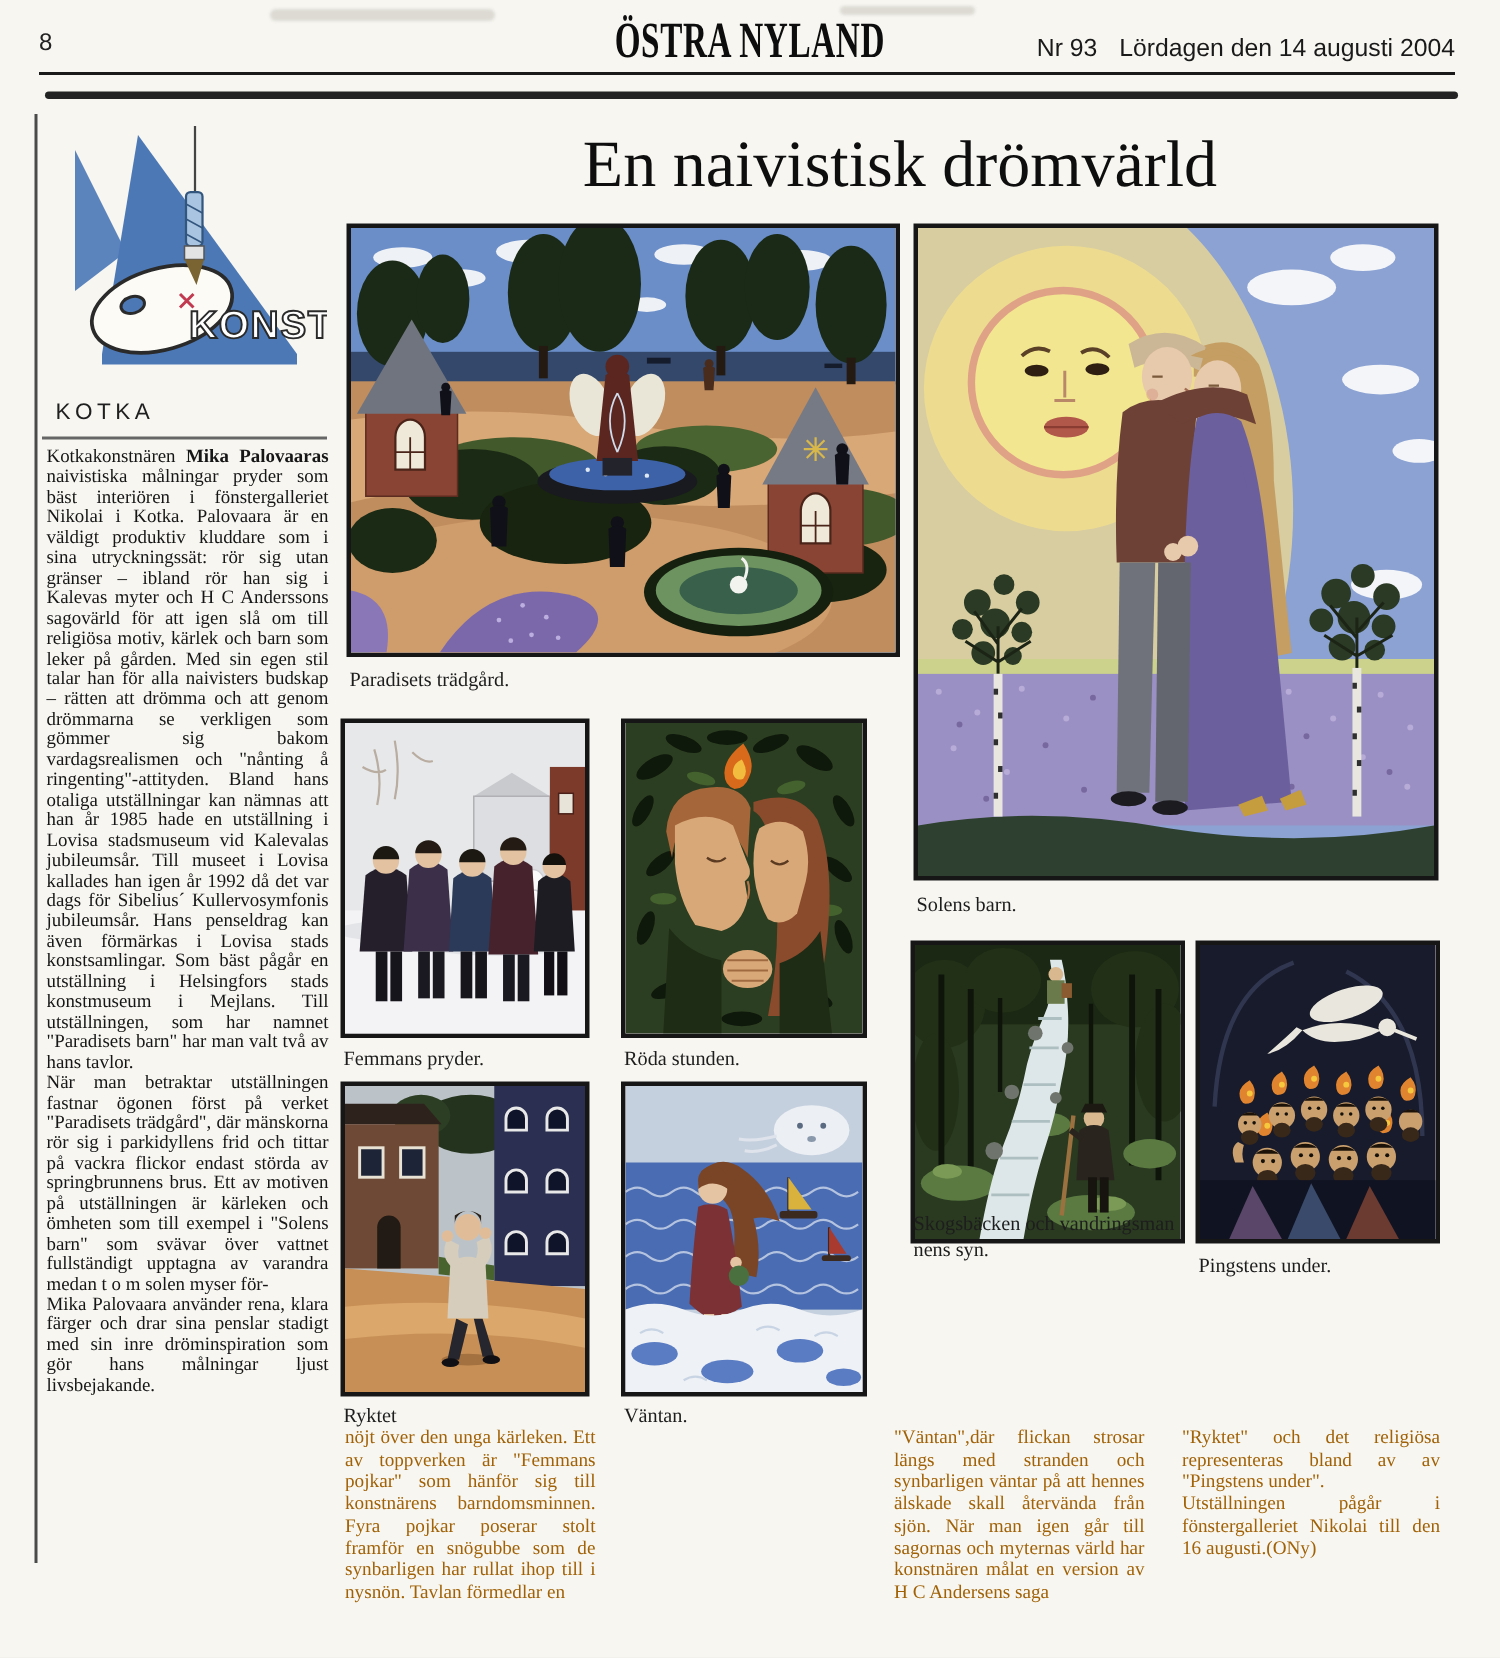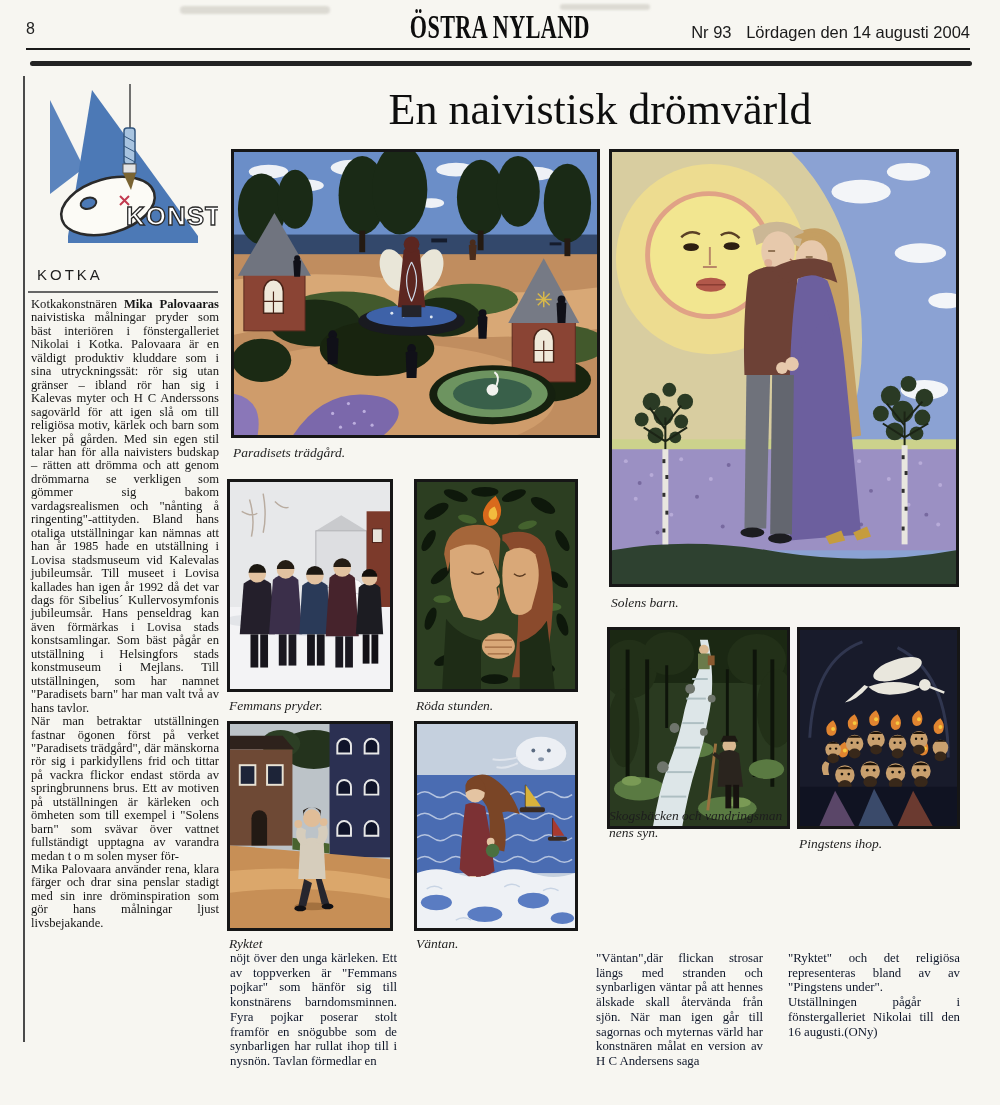"Paradisets trädgård." .cap { font-style: italic -> none }
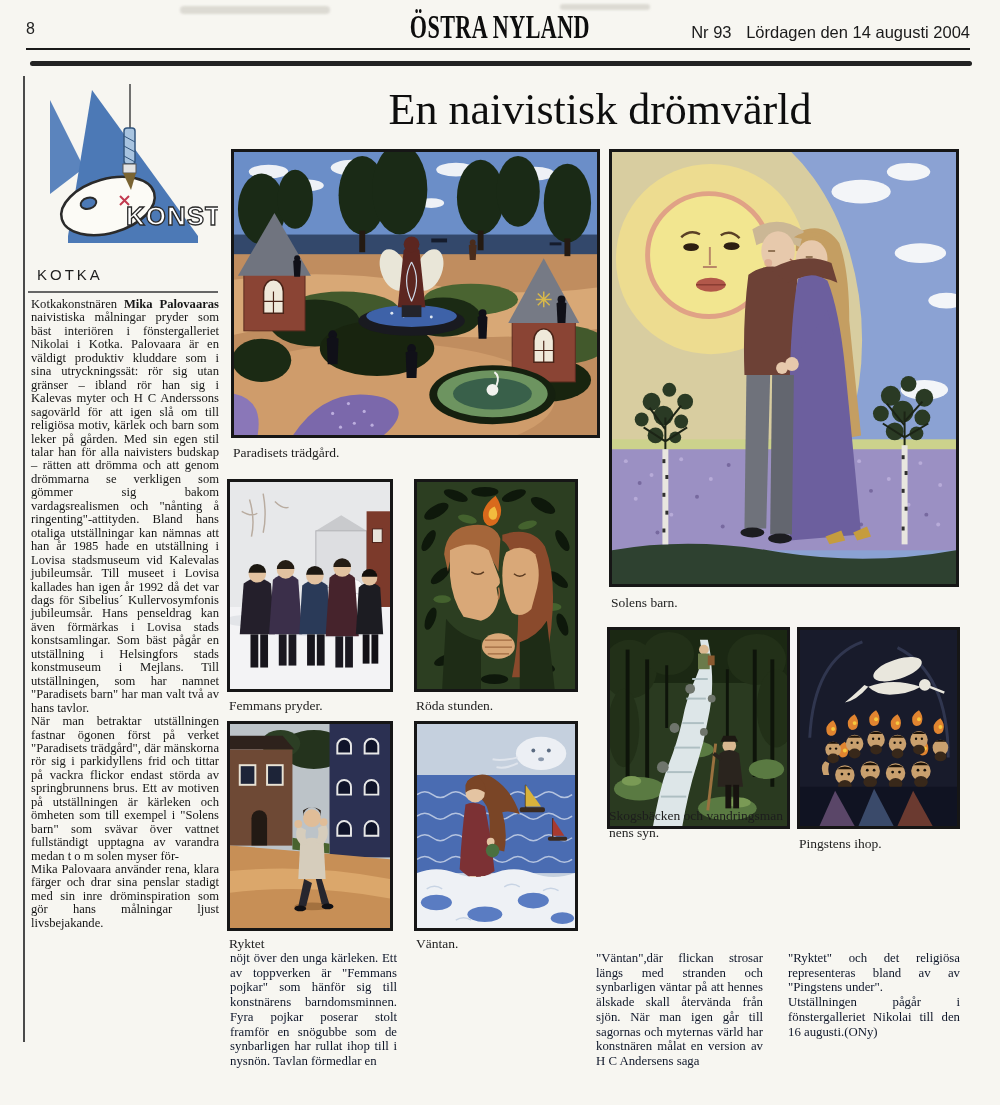"Pingstens ihop." div.cap { text: ihop -> under }
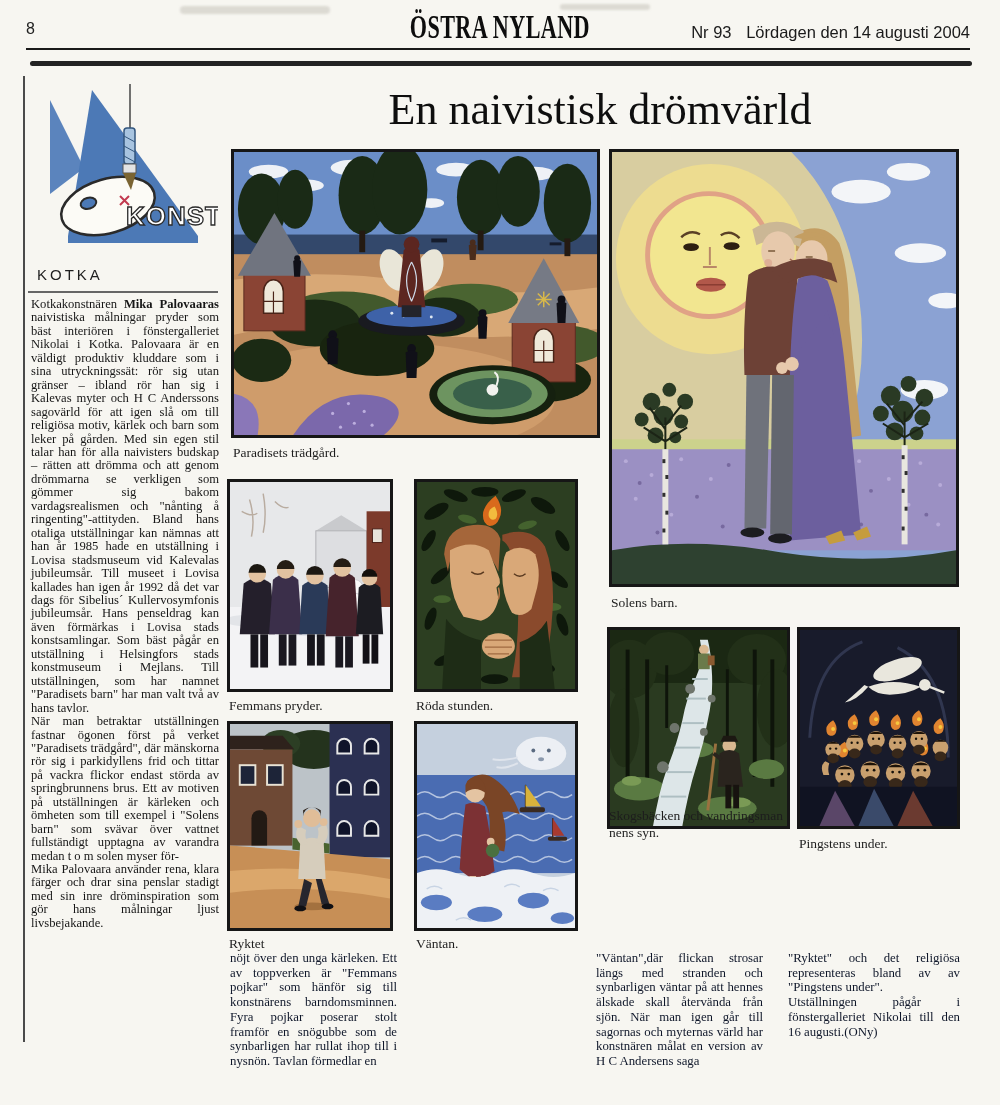"nöjt över den unga kärleken." .botcol { color: #0f172a -> #a16207 }
